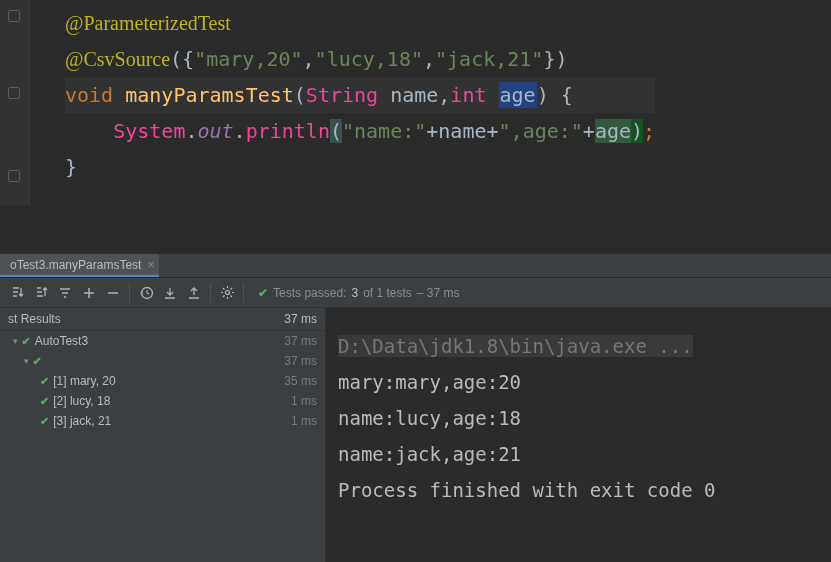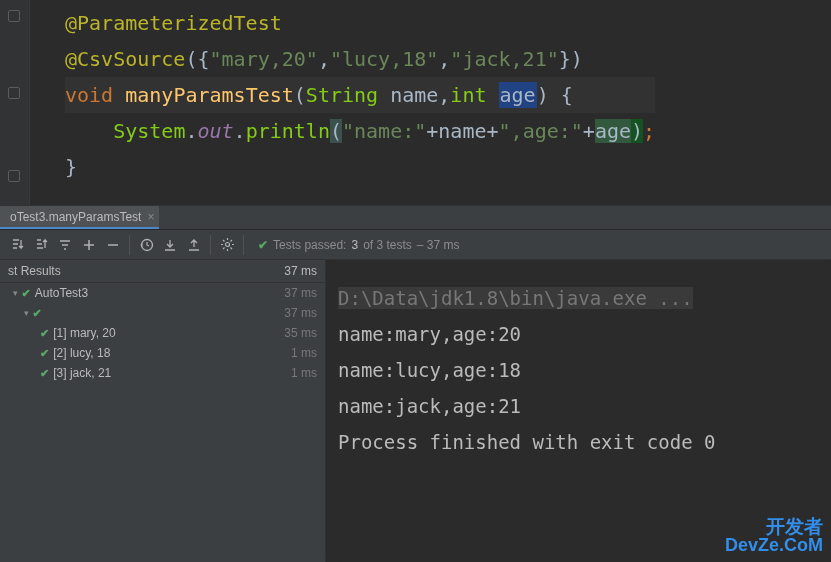"@ParameterizedTest" .annotation { font-family: none -> Liberation Serif, serif }
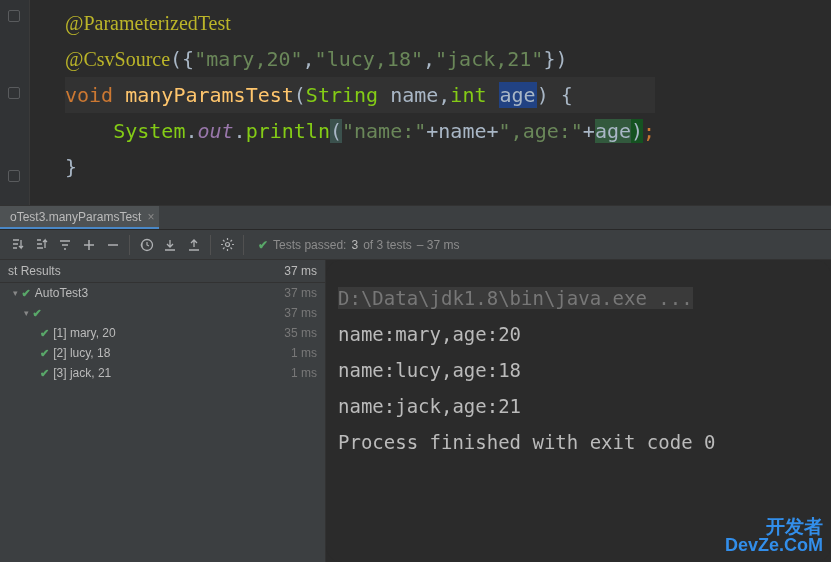"String" .type { color: #84cc16 -> #ec4899 }
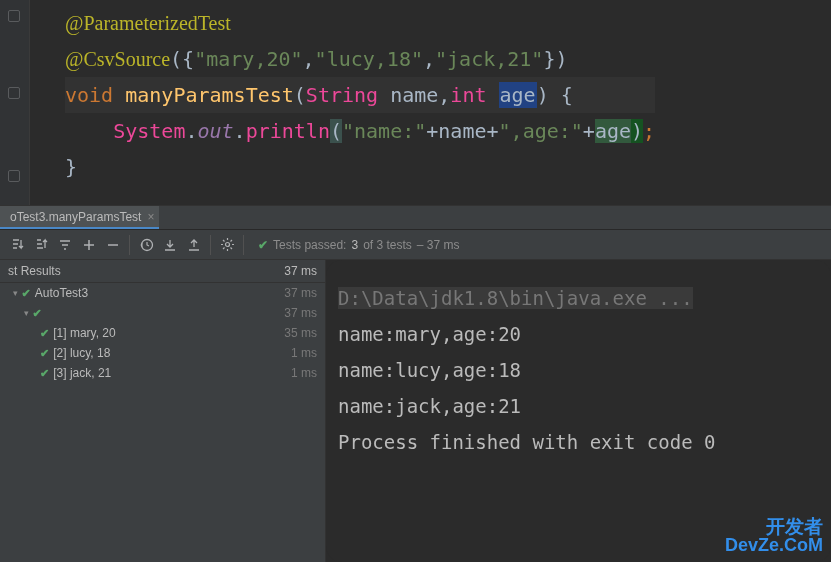"oTest3.manyParamsTest" .tab-bar { margin-top: none -> 48px }
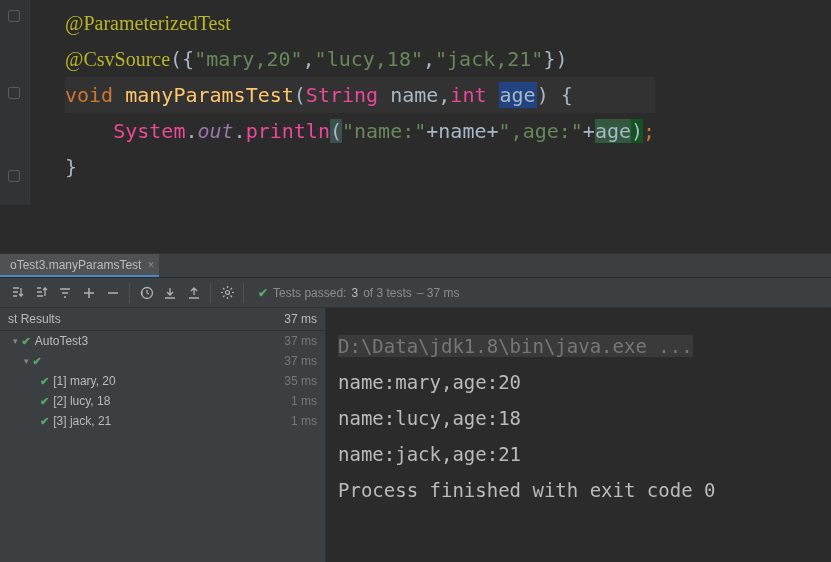"of 3 tests" span { text: 3 -> 1 }
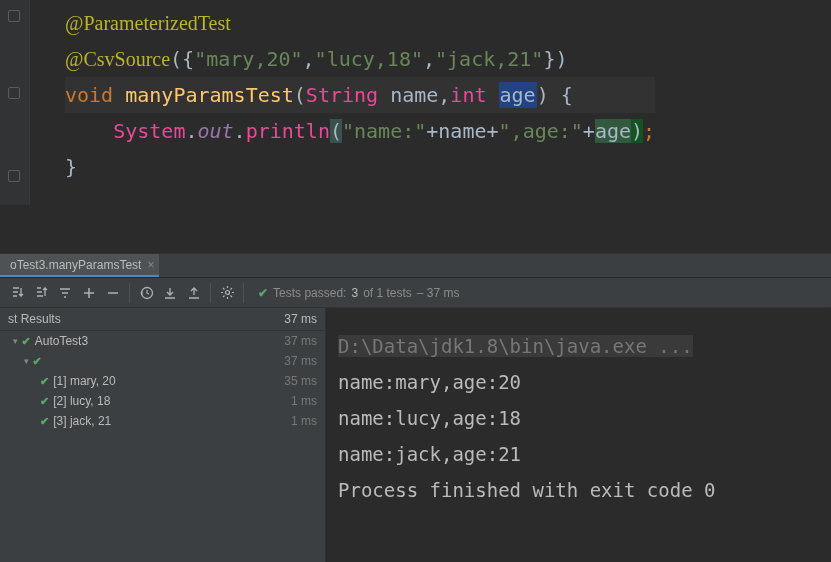"name:mary,age:20" div.console-line { text: name:mary,age:20 -> mary:mary,age:20 }
